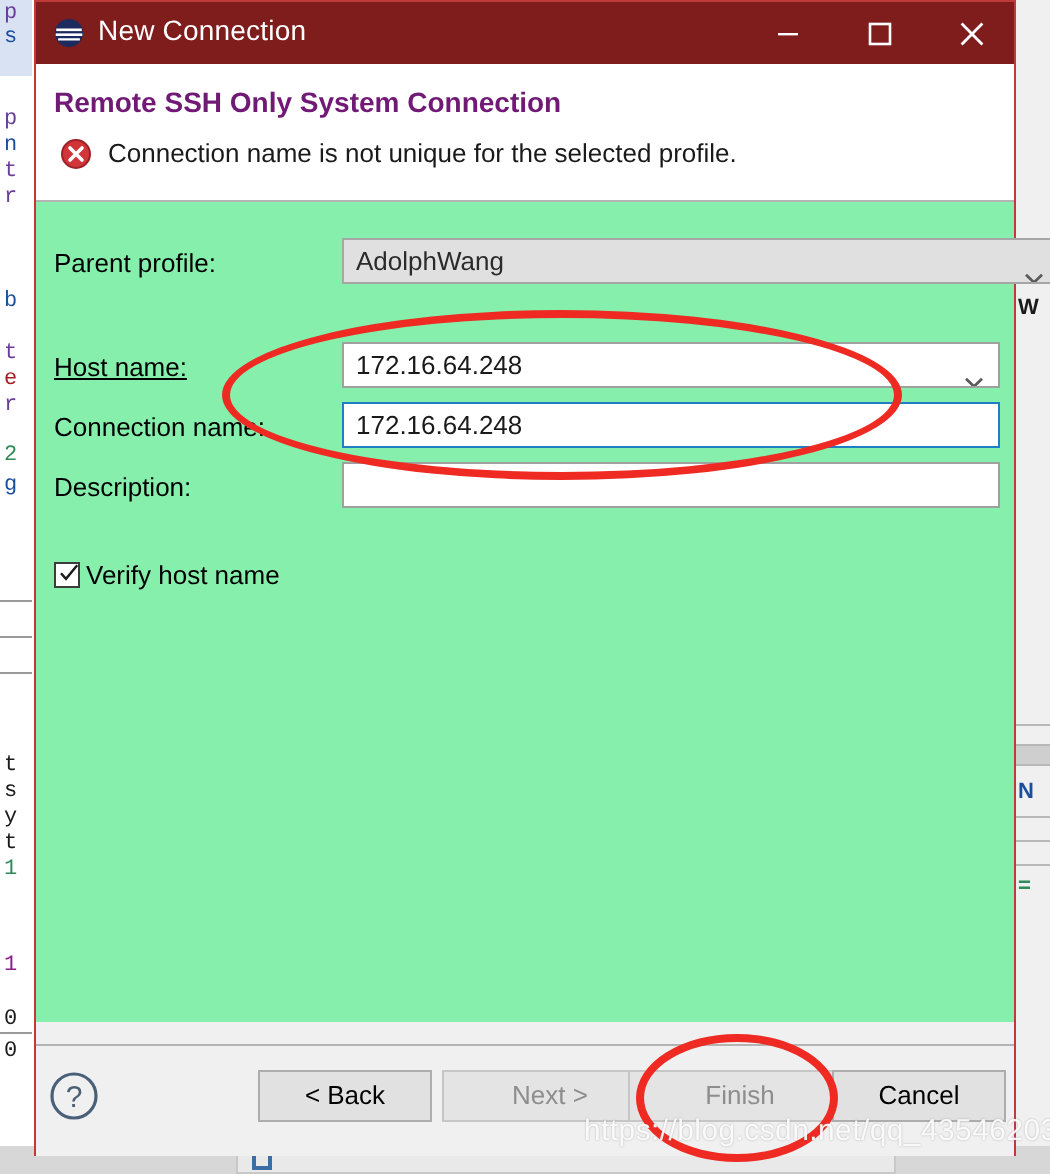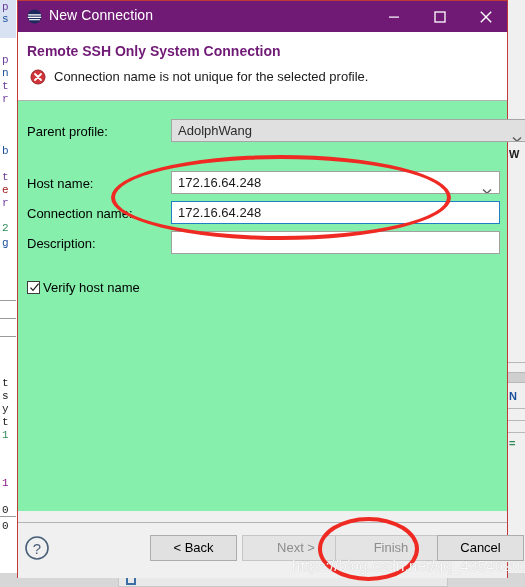"New Connection" .titlebar { background: #701a75 -> #7f1d1d }
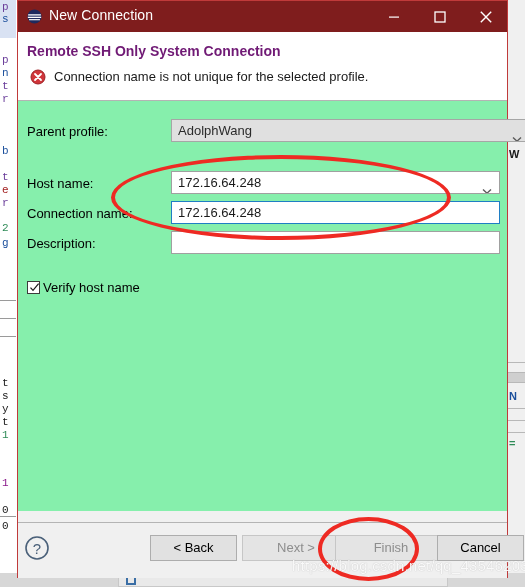"Host name:" div.field-label { text-decoration: none -> underline }
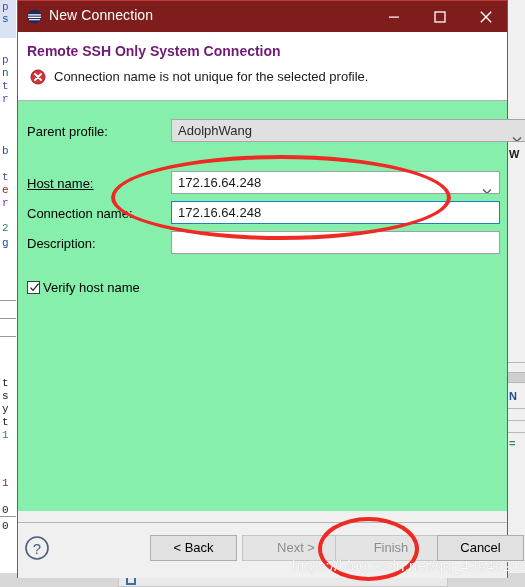"< Back" .btn { margin-left: 21px -> none }
